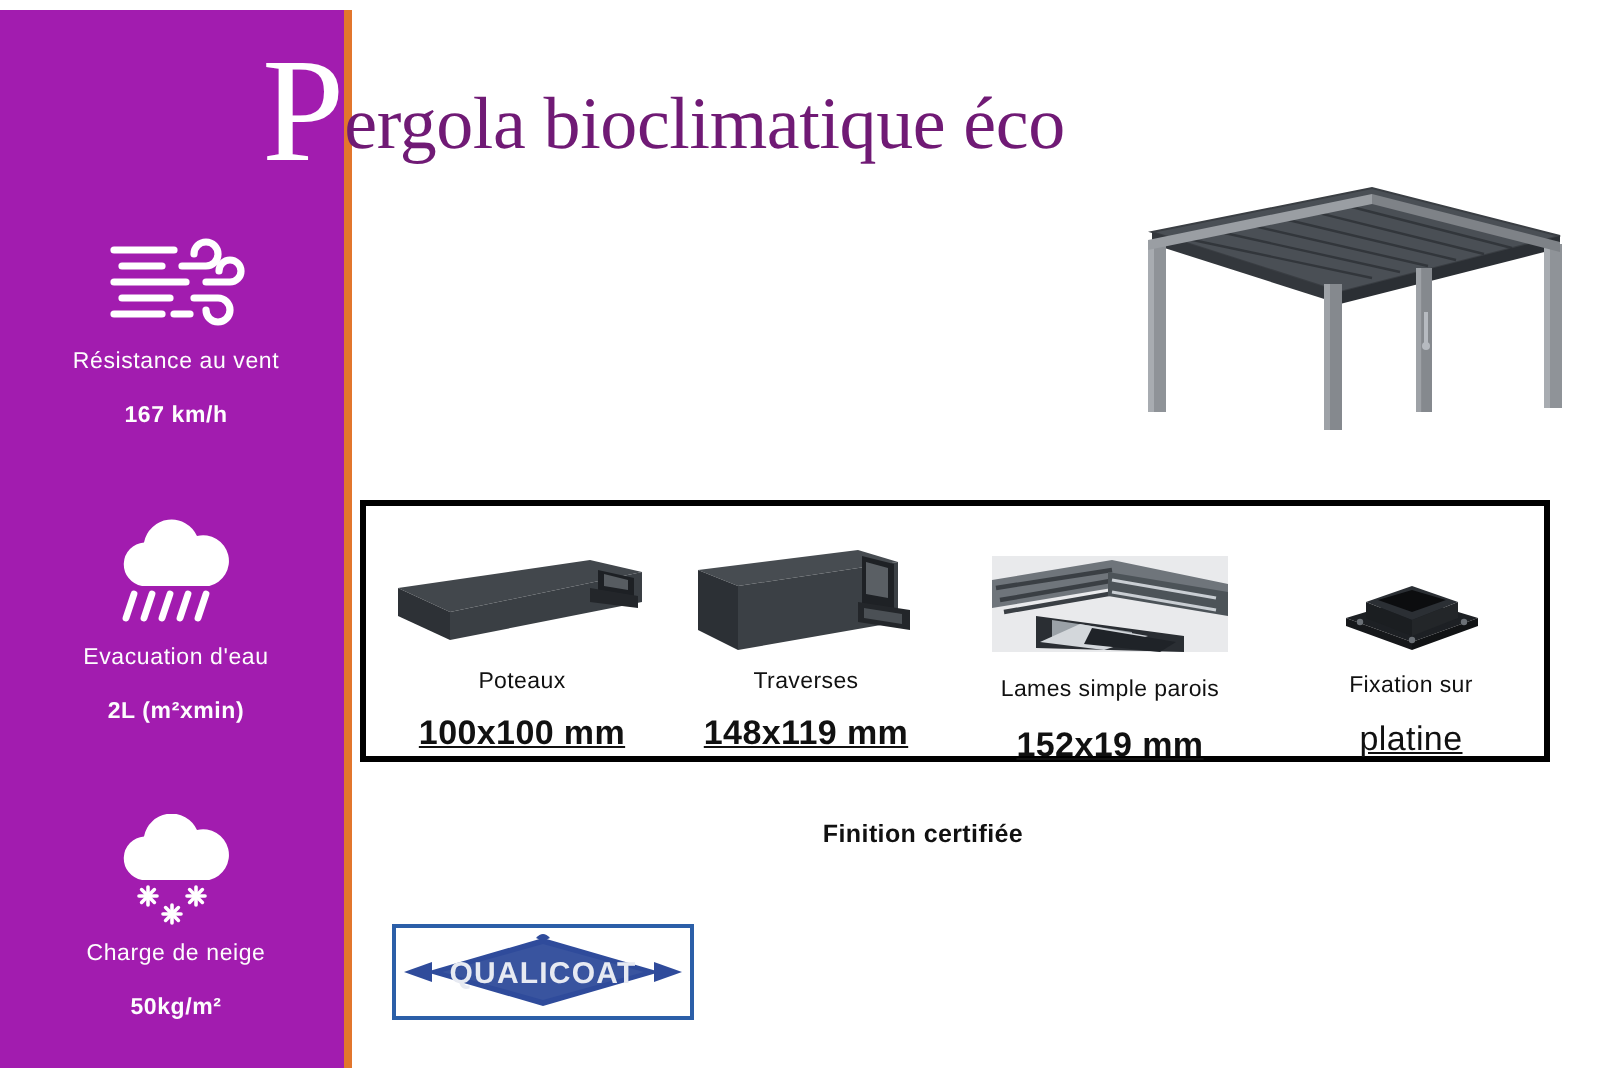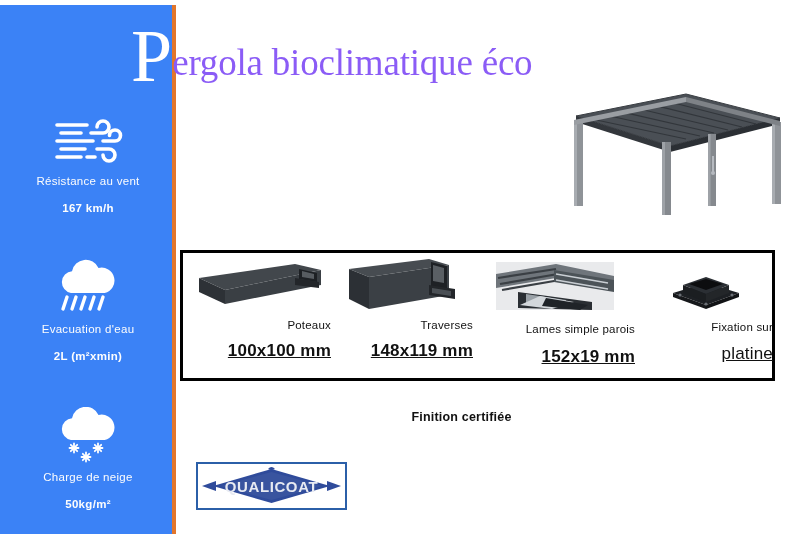"ergola bioclimatique éco" .title-rest { color: #8b5cf6 -> #701a75 }
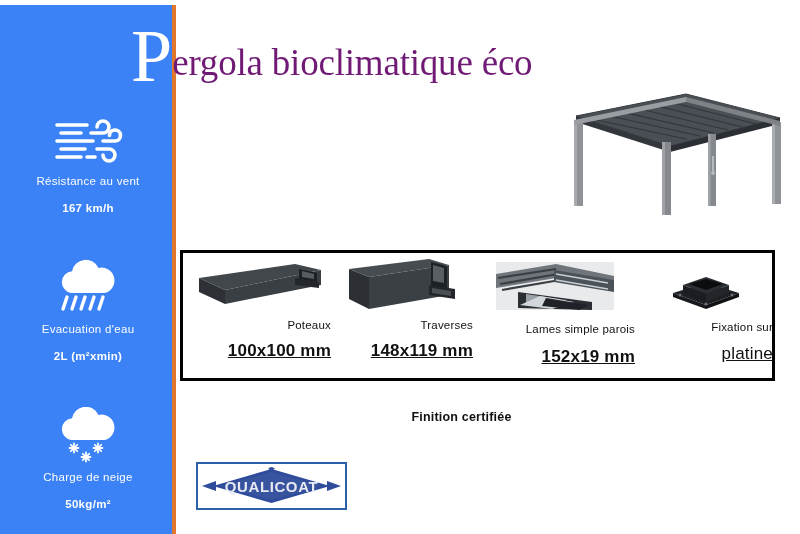"Résistance au vent" .sidebar { background: #3b82f6 -> #a21caf }
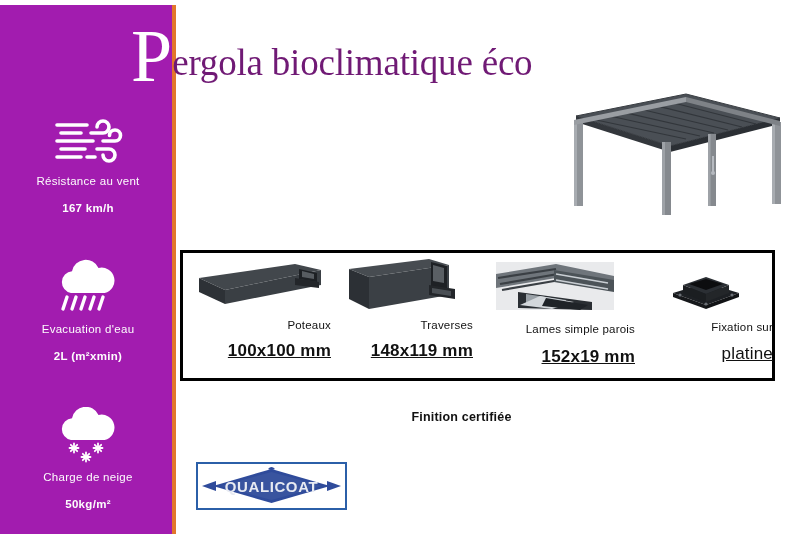"Poteaux" .comp { text-align: right -> center; top: 0 -> 16px }
